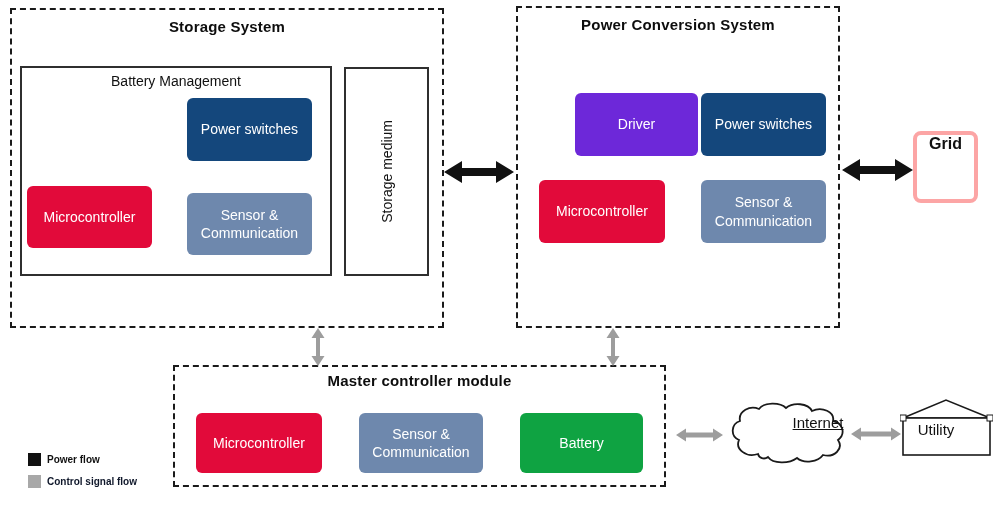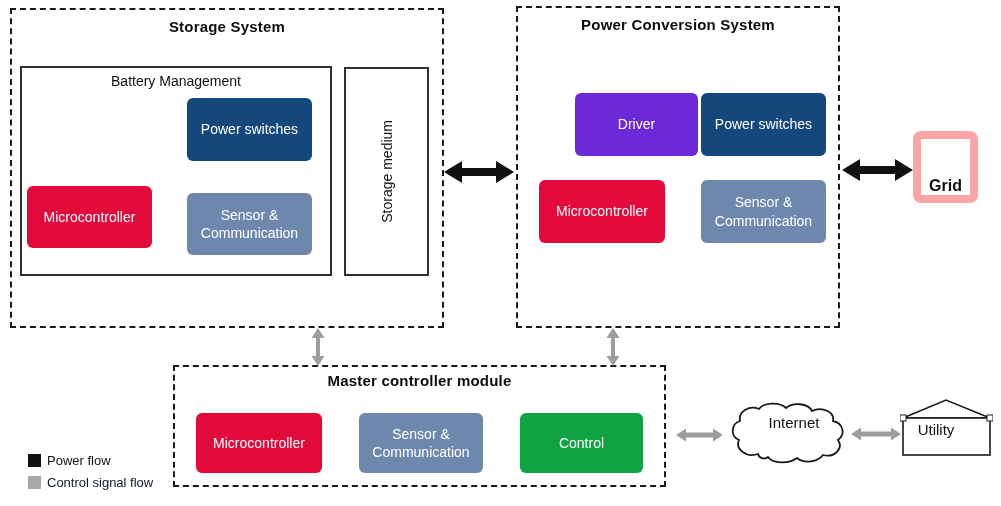"Grid" .grid-box { align-items: flex-end -> flex-start; border: 8px solid #fca5a5 -> 4px solid #fca5a5 }
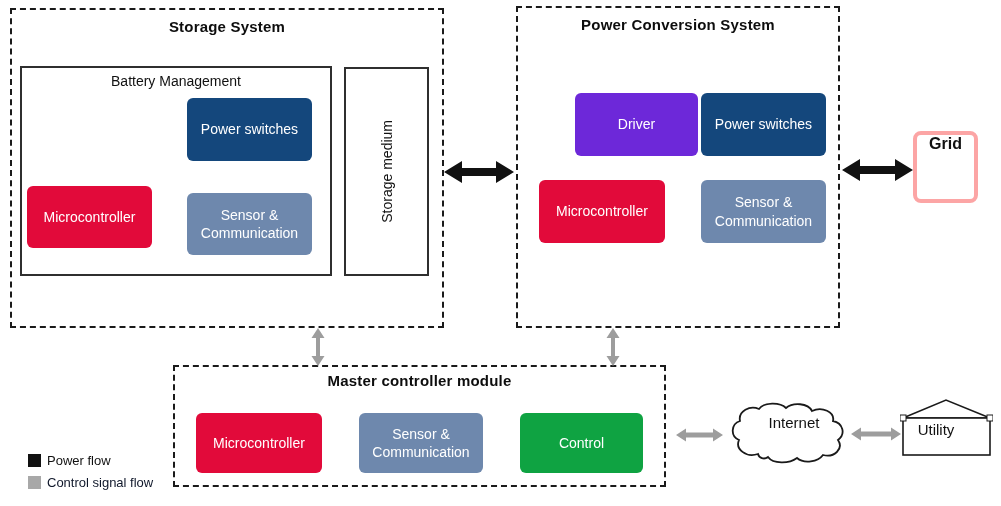"Internet" div.overlay-label { left: 749px -> 773px; text-decoration: none -> underline }
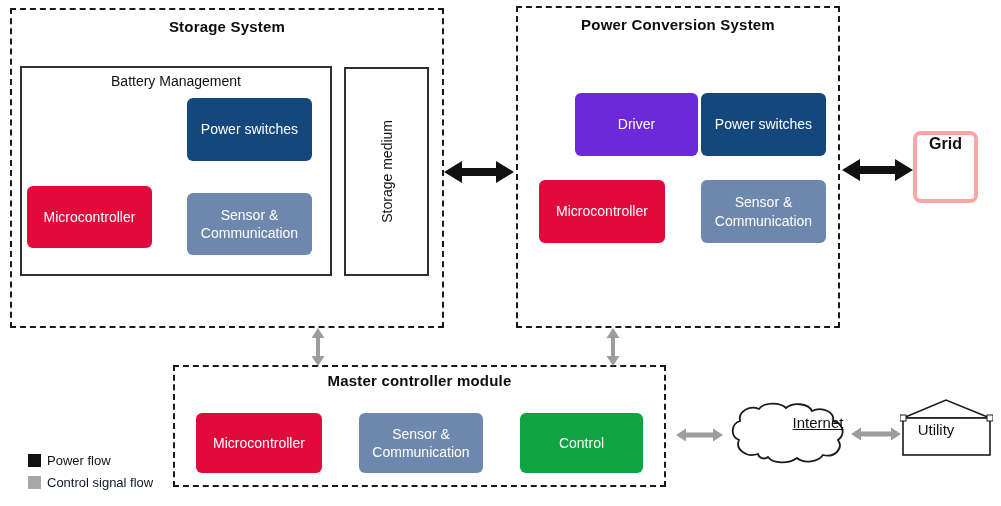"Control" span { text: Control -> Battery }
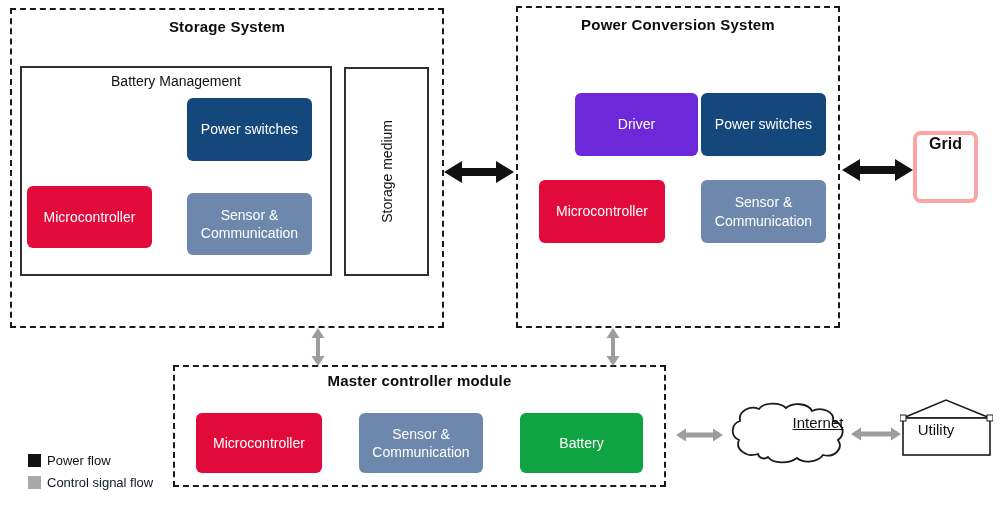"Power flow" .legend-label { font-size: 13px -> 10px; font-weight: normal -> bold }
